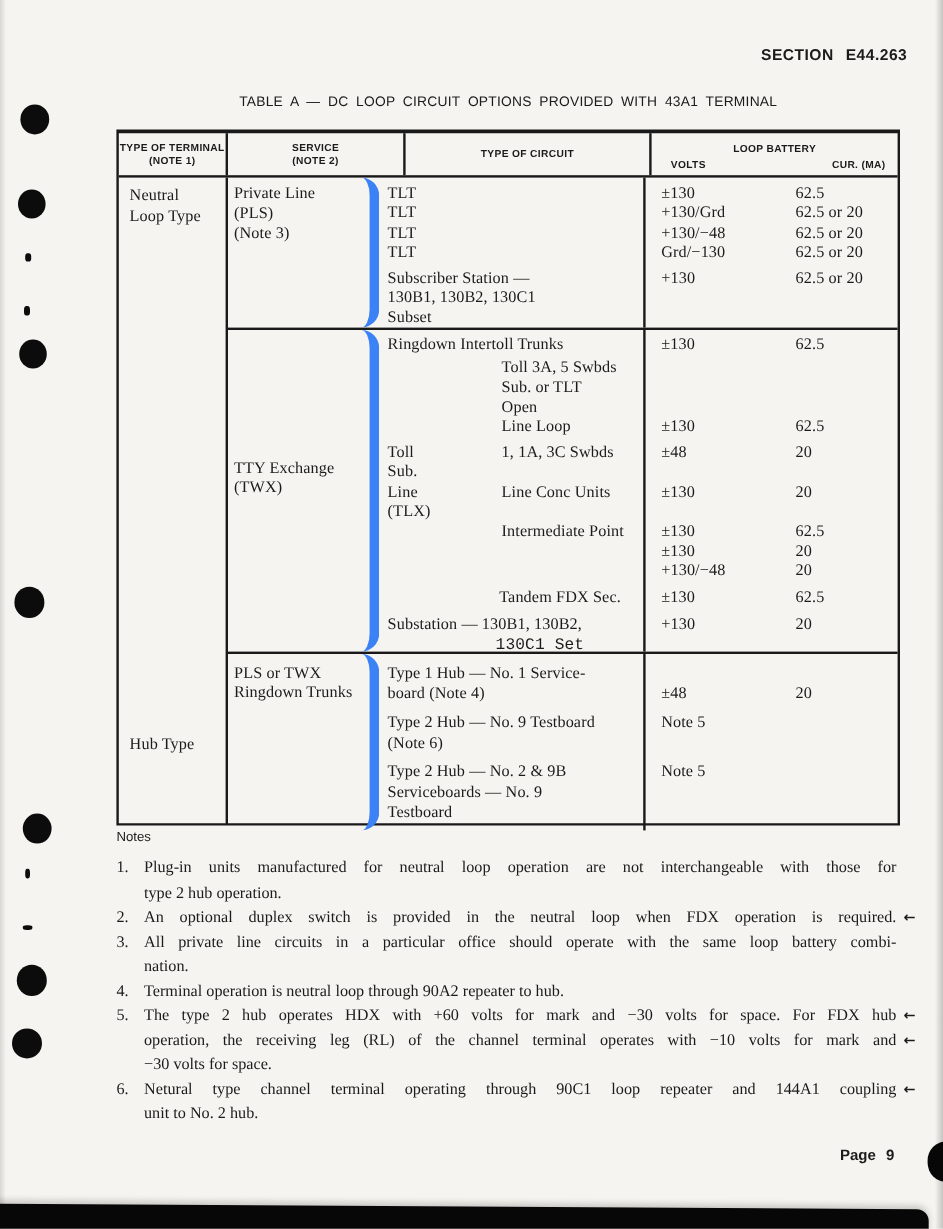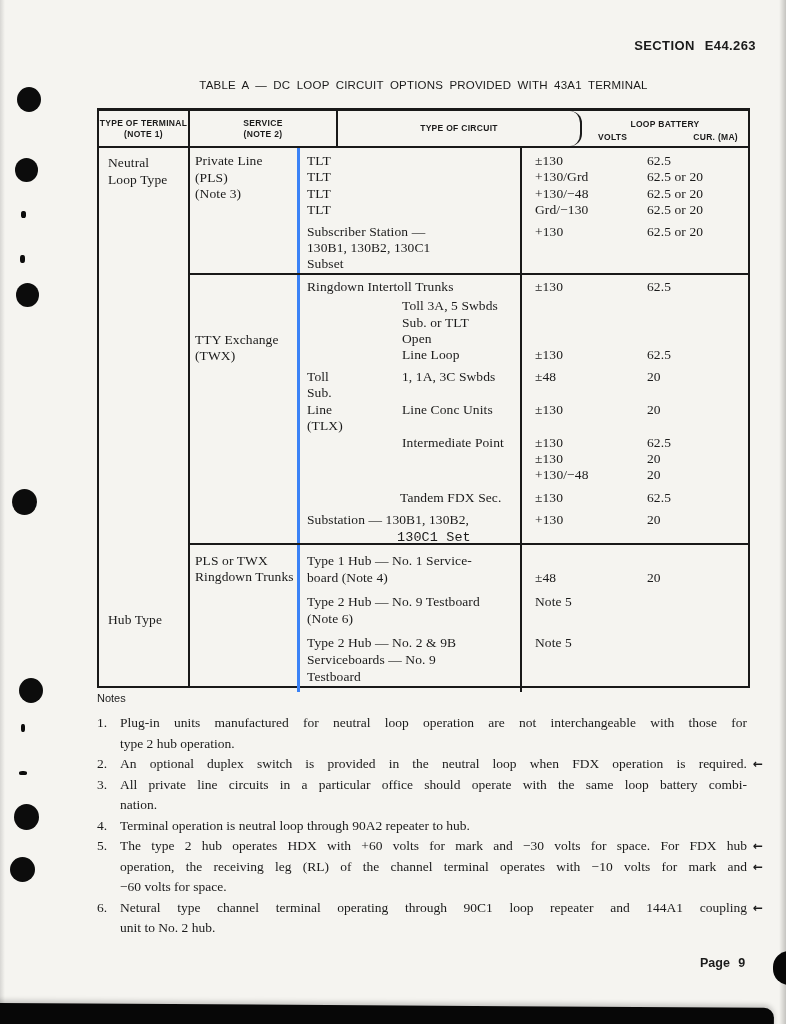"TYPE OF CIRCUIT" .th3 { border-radius: 12px -> none; width: 244px -> 205px }
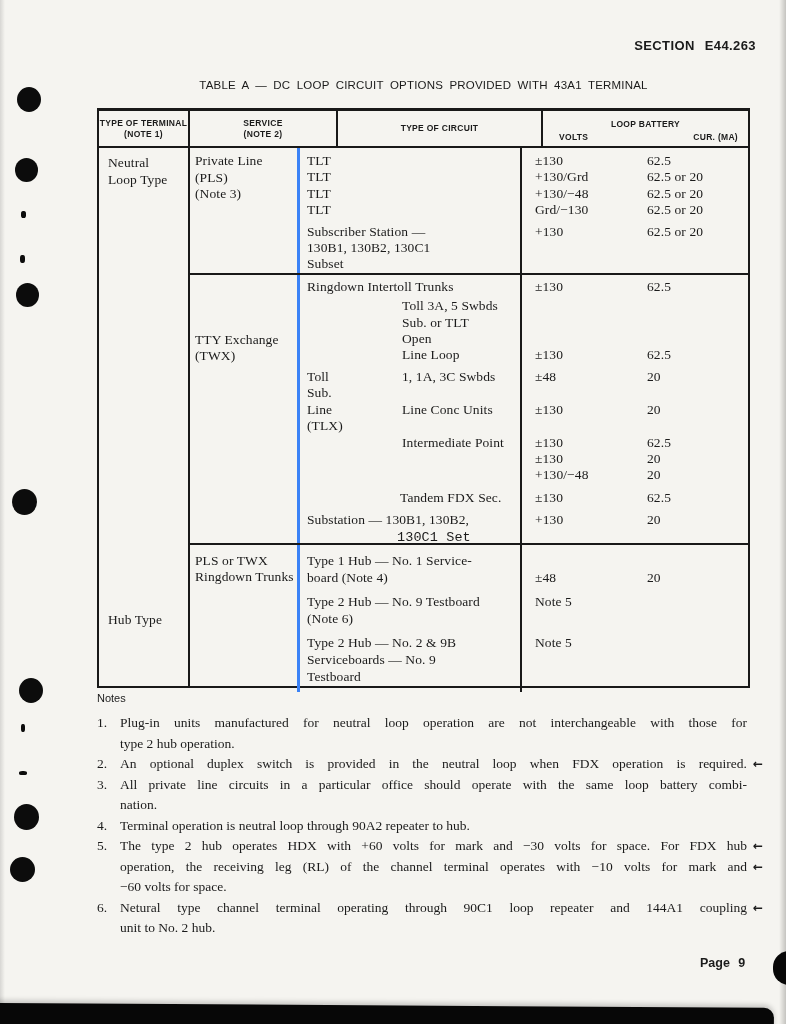"Private Line" .col2 { border-radius: none -> 15px; border-right: 3px solid #3b82f6 -> 8px solid #3b82f6; width: 110px -> 126px }
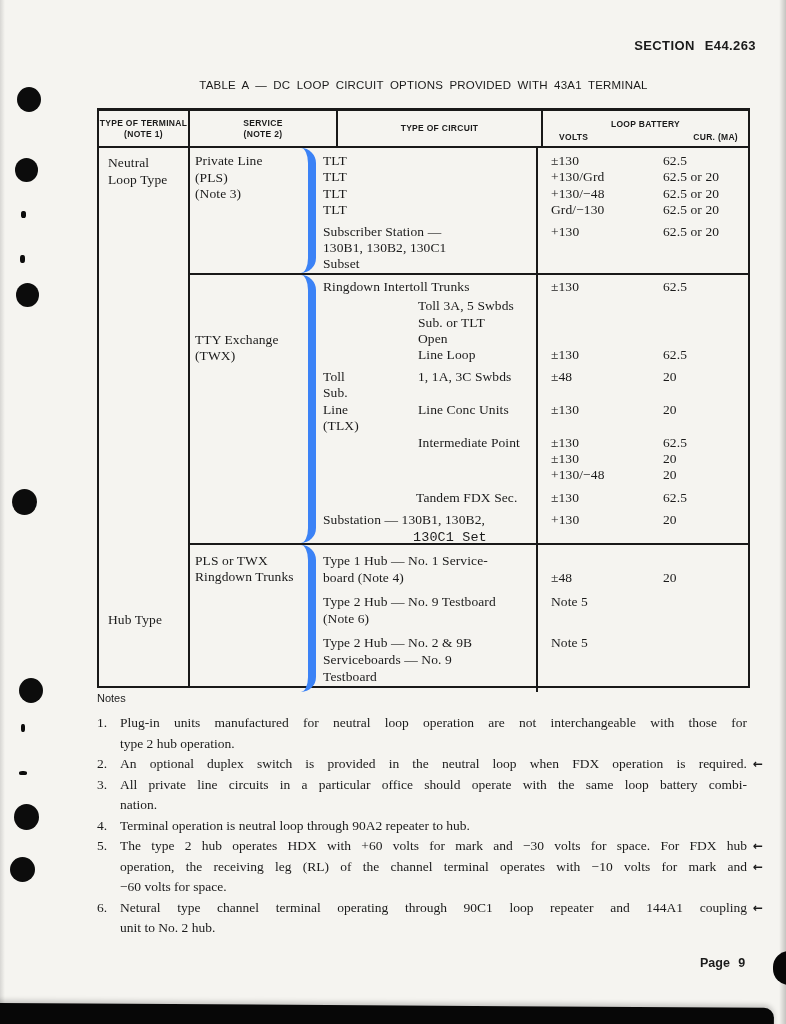"TTY Exchange" .sec2 .col2 { padding-top: 57px -> 107px }
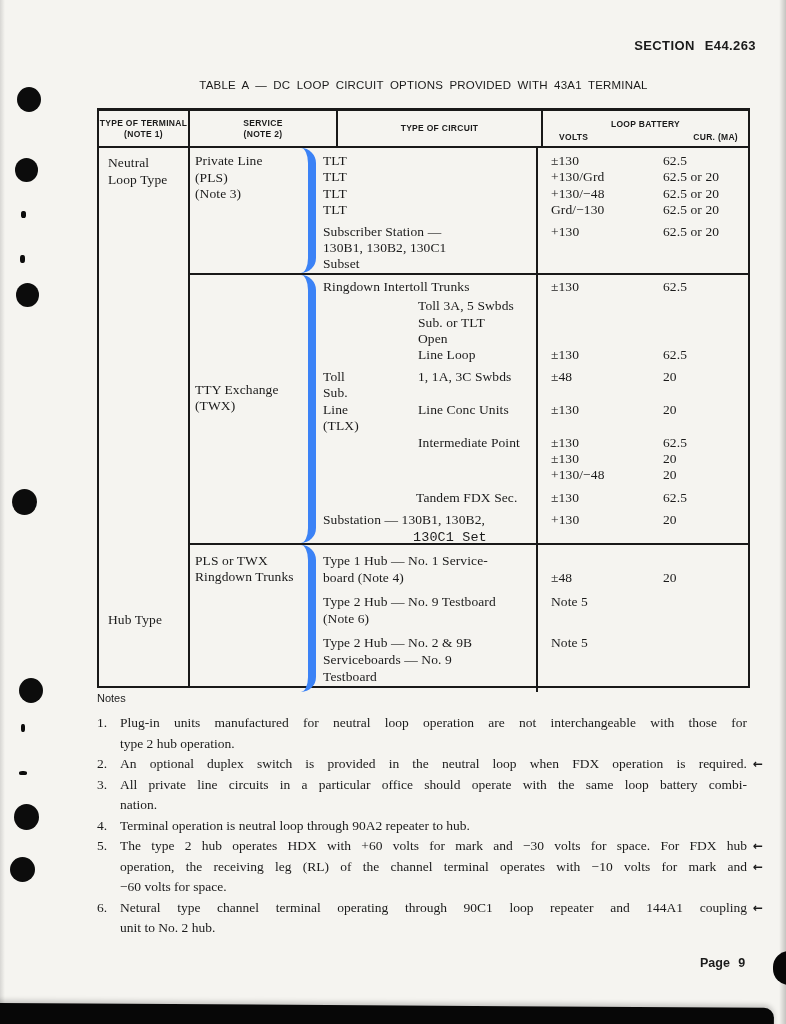"−60 volts for space." div.nline { text: 60 -> 30 }
